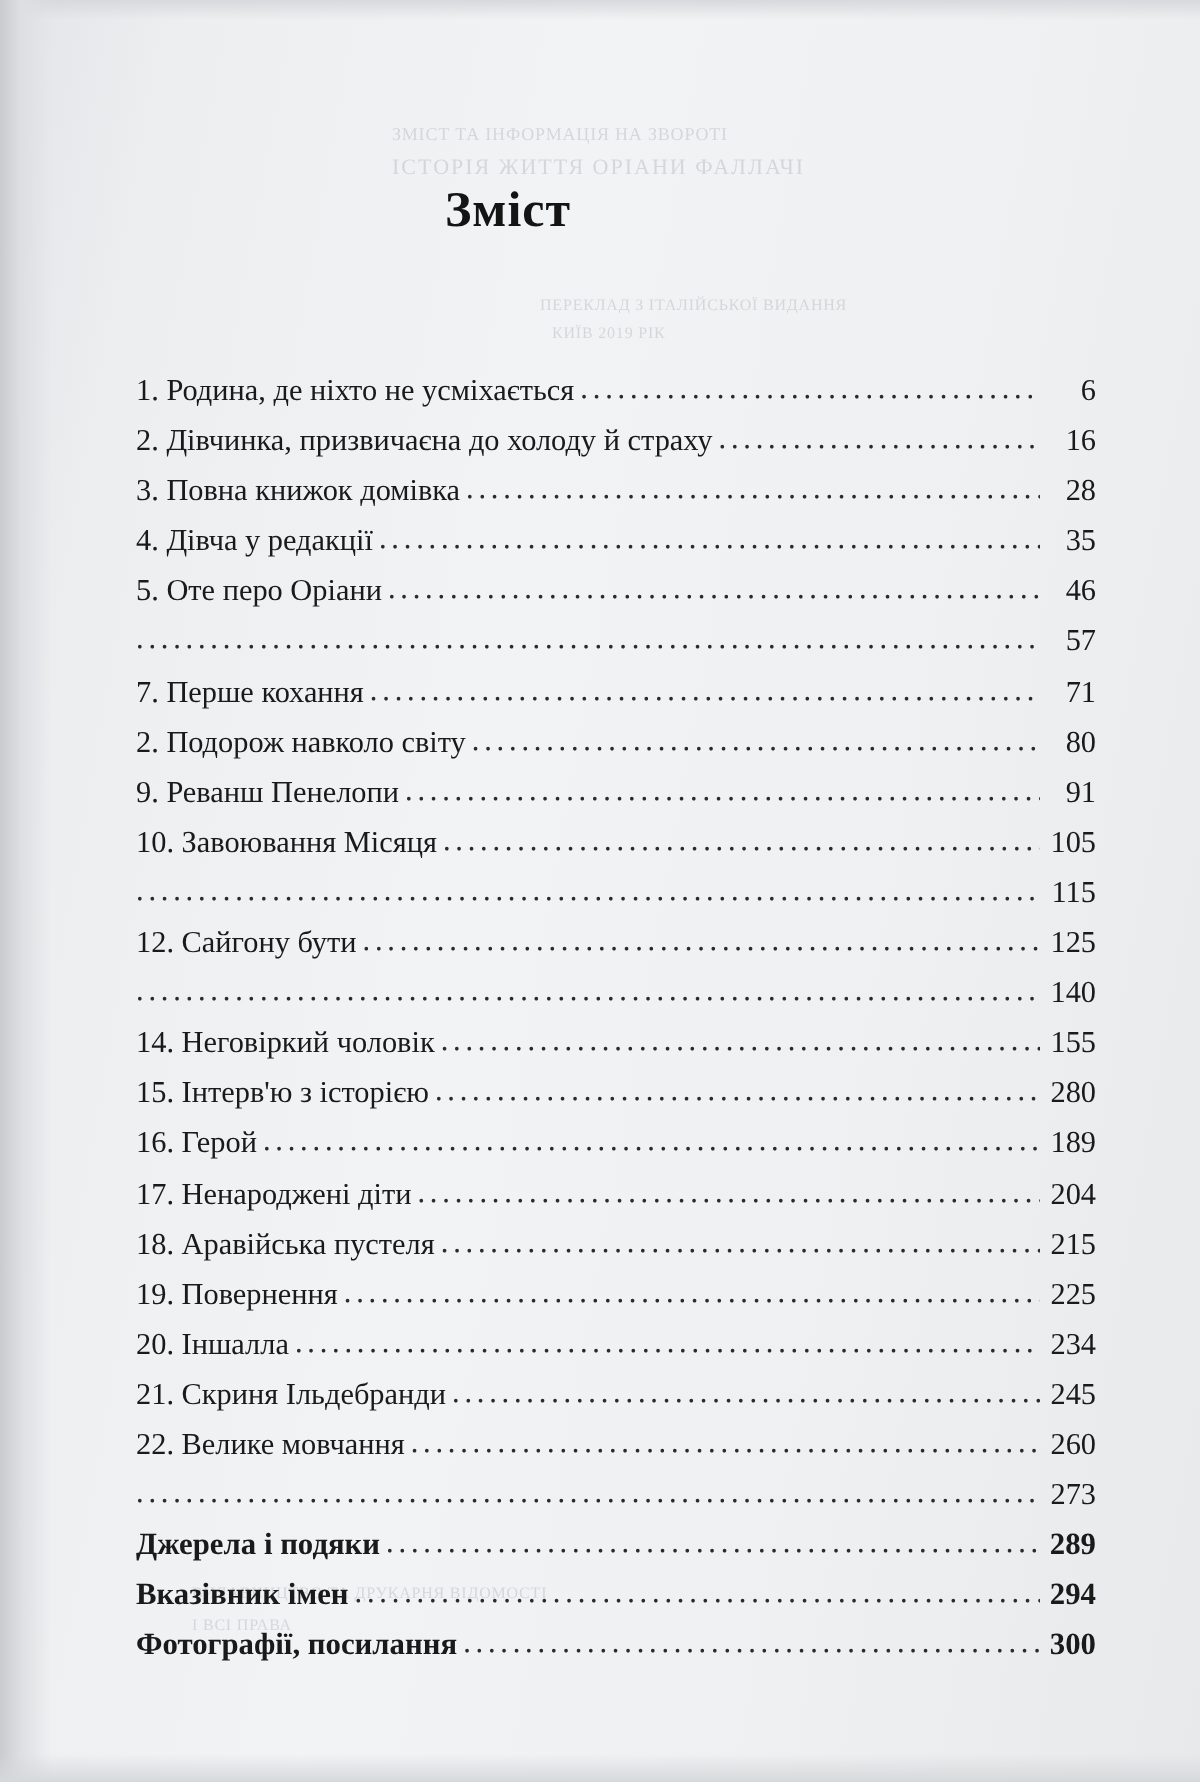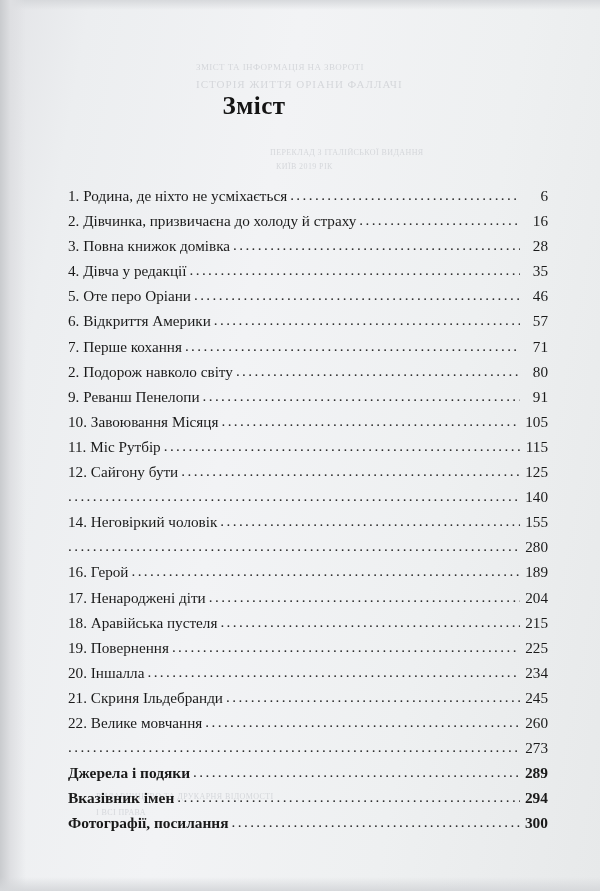"6. Відкриття Америки" span.label { html: <span>6. Відкриття Америки</span> -> none }
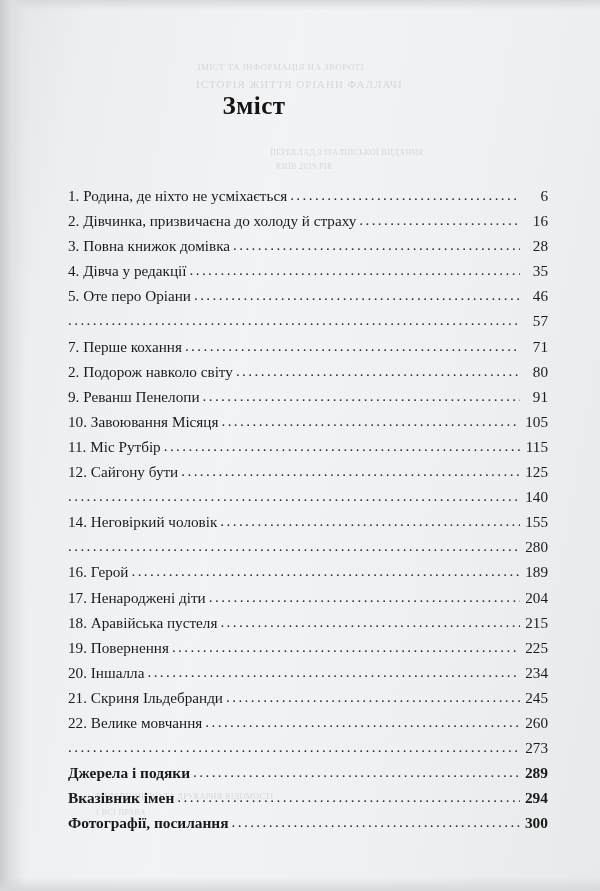"11. Міс Рутбір" span.label { html: <span>11. Міс Рутбір</span> -> none }
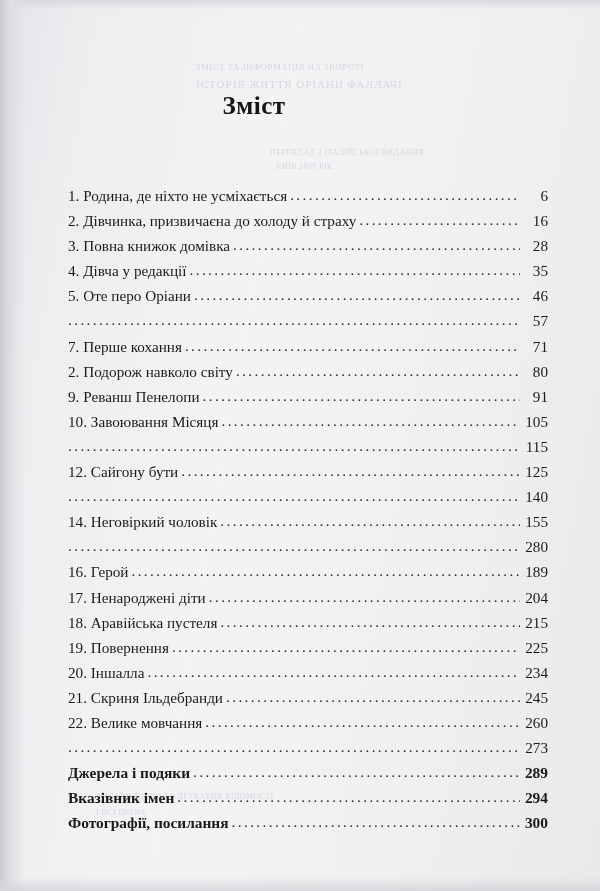"15. Інтерв'ю з історією" span.label { html: none -> <span>15. Інтерв'ю з історією</span> }
